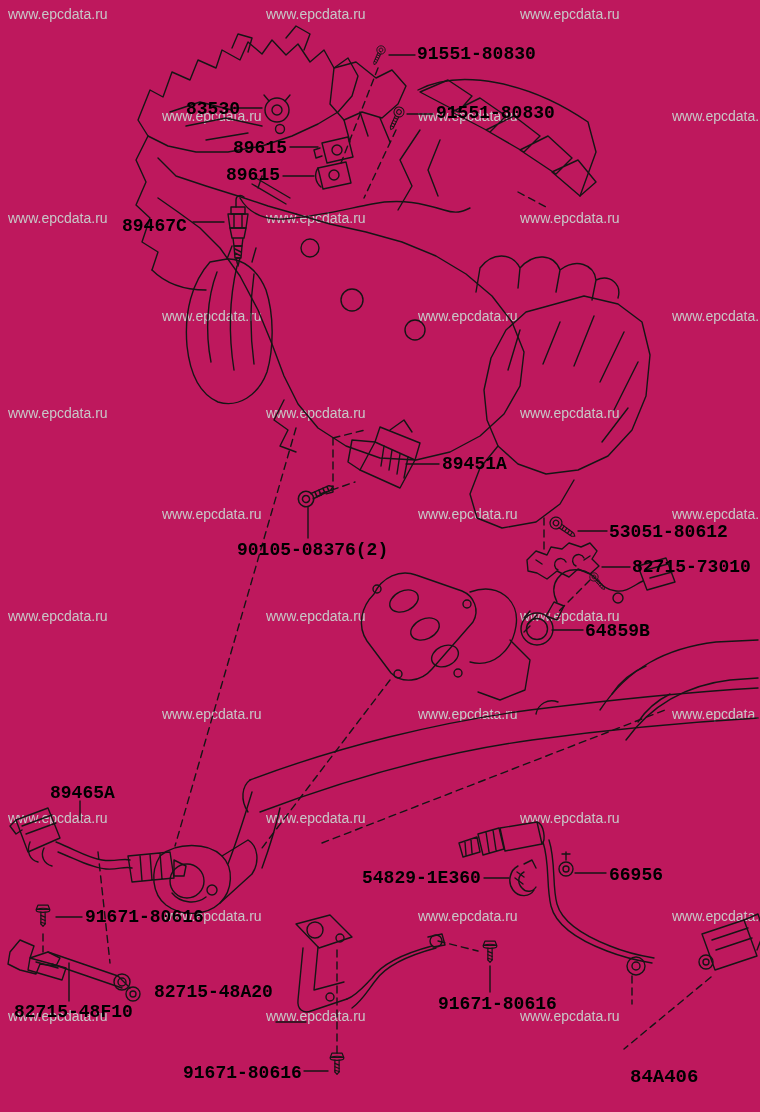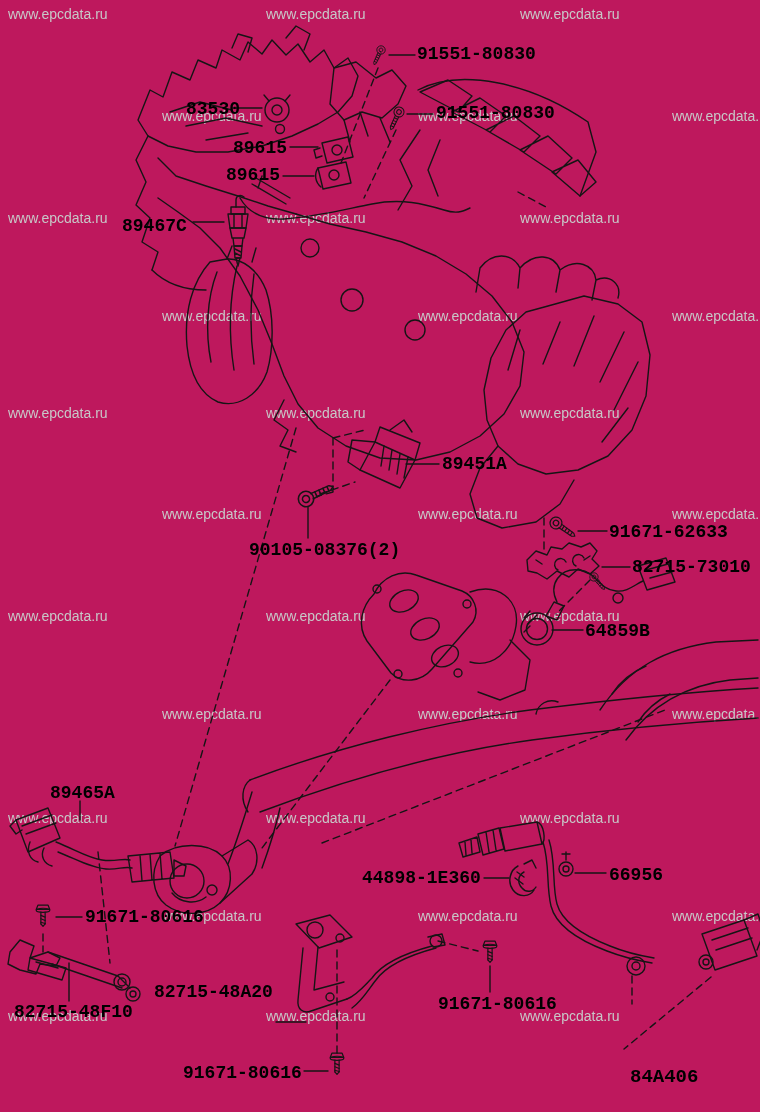"91671-62633" div.callout { text: 91671-62633 -> 53051-80612 }
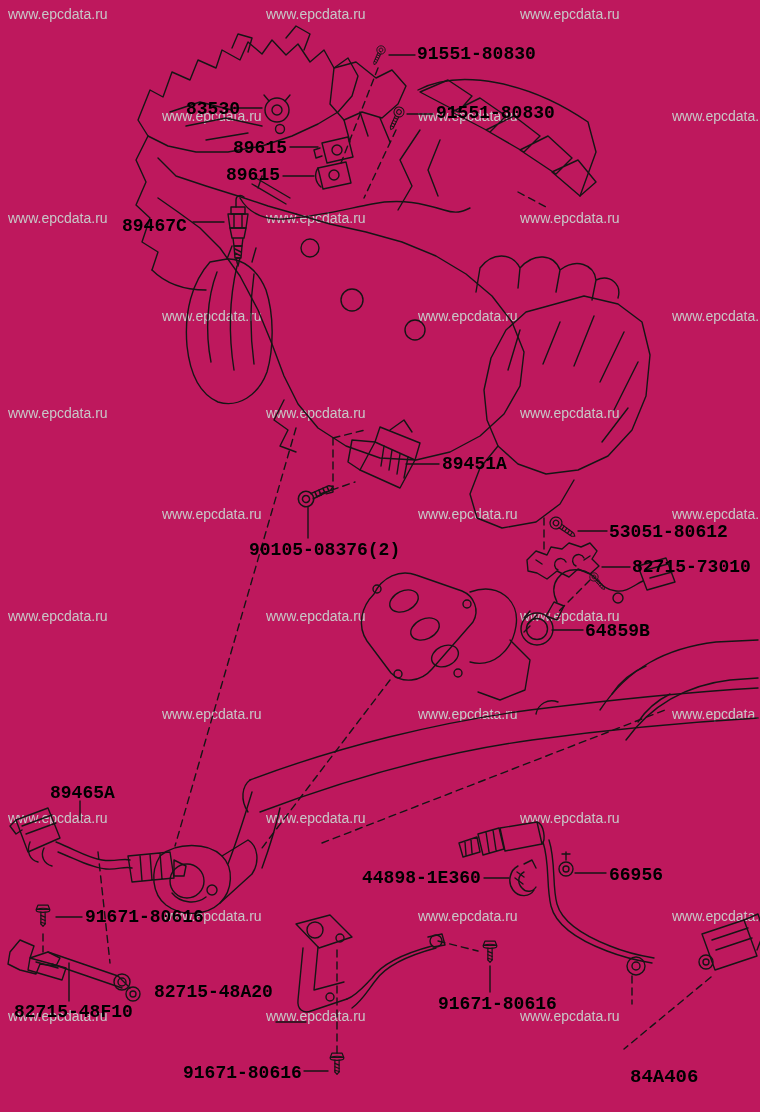"90105-08376(2)" div.callout { left: 249px -> 237px }
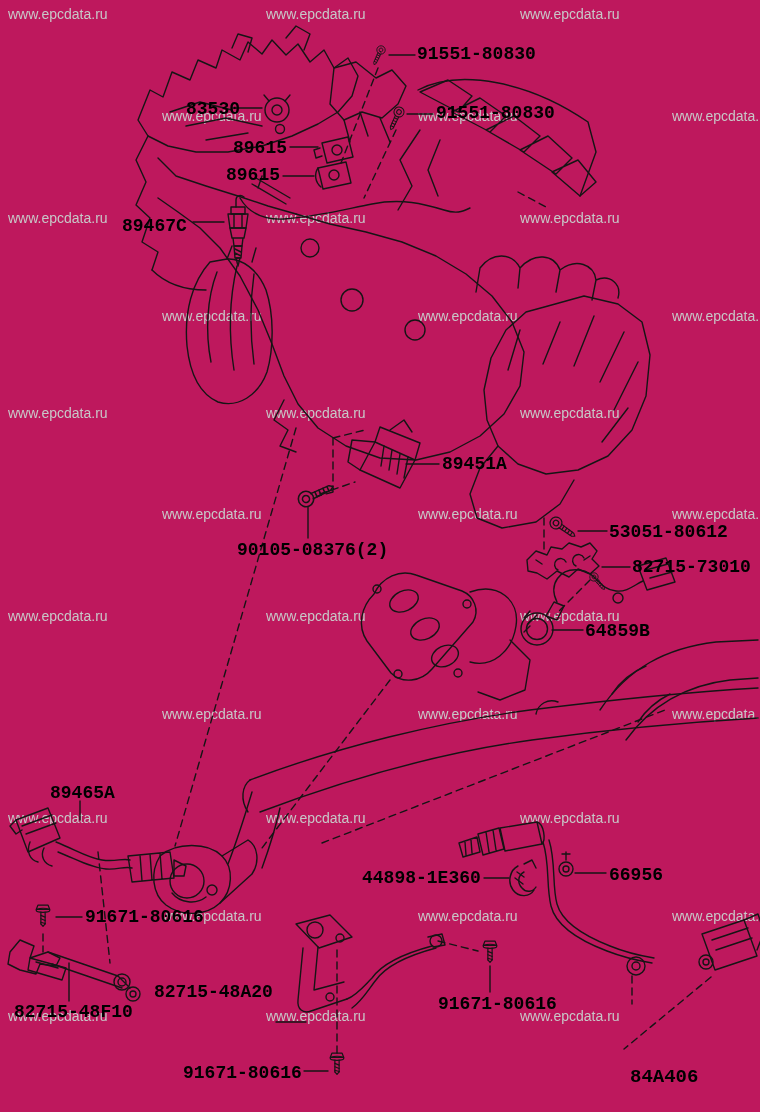"44898-1E360" div.callout { text: 44898-1E360 -> 54829-1E360 }
